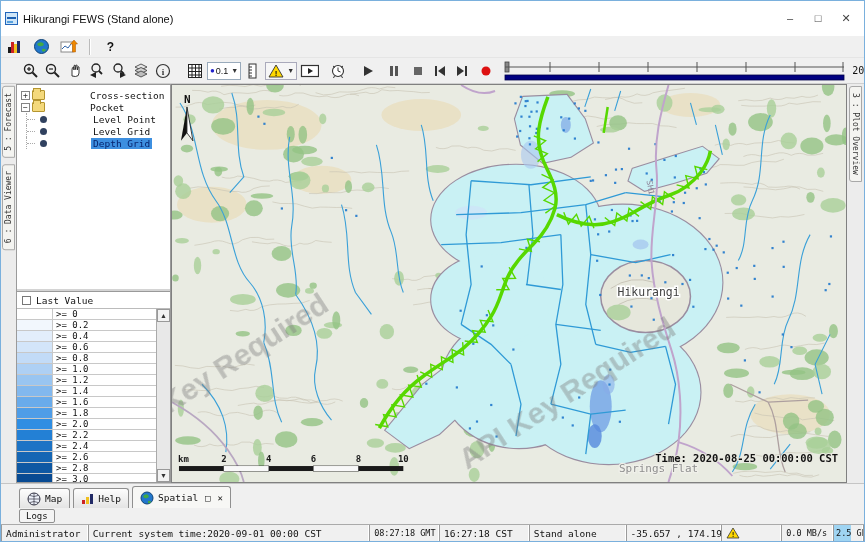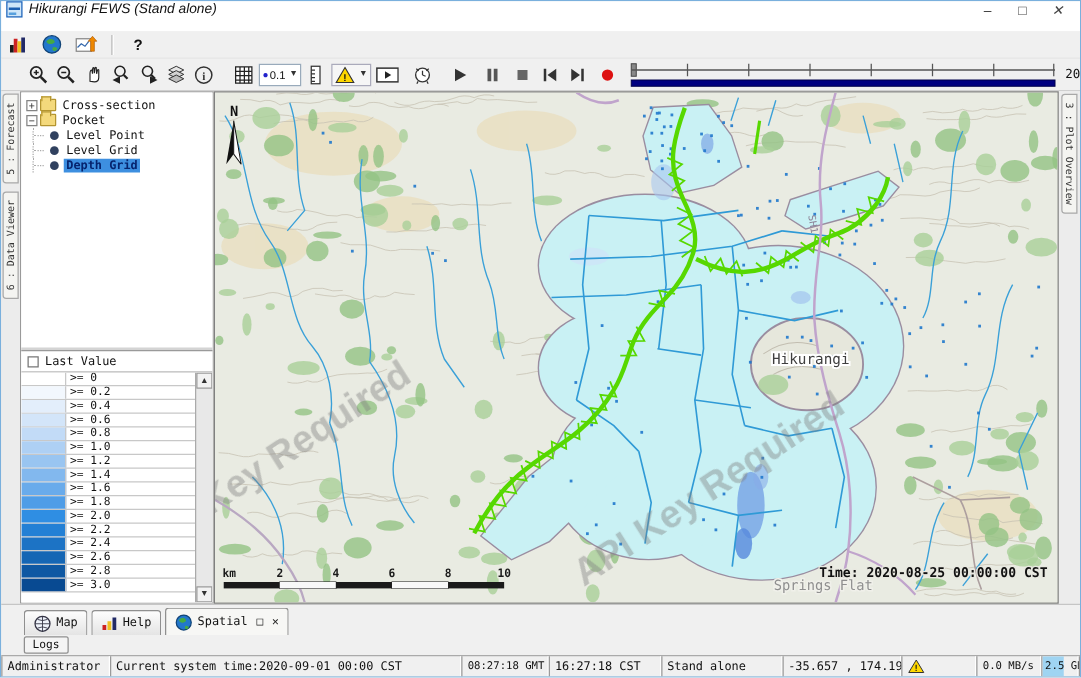"Hikurangi FEWS (Stand alone)" .titlebar { align-items: flex-start -> center; font-style: italic -> none; height: 24px -> 35px }
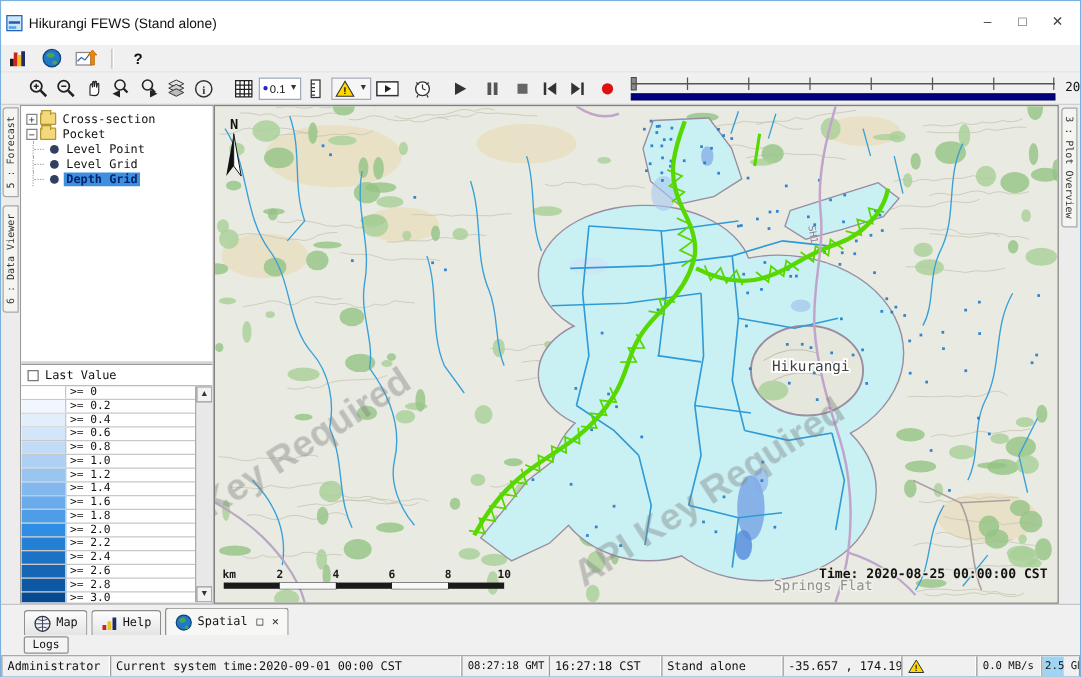"Cross-section" .tree-label { margin-left: none -> 40px }
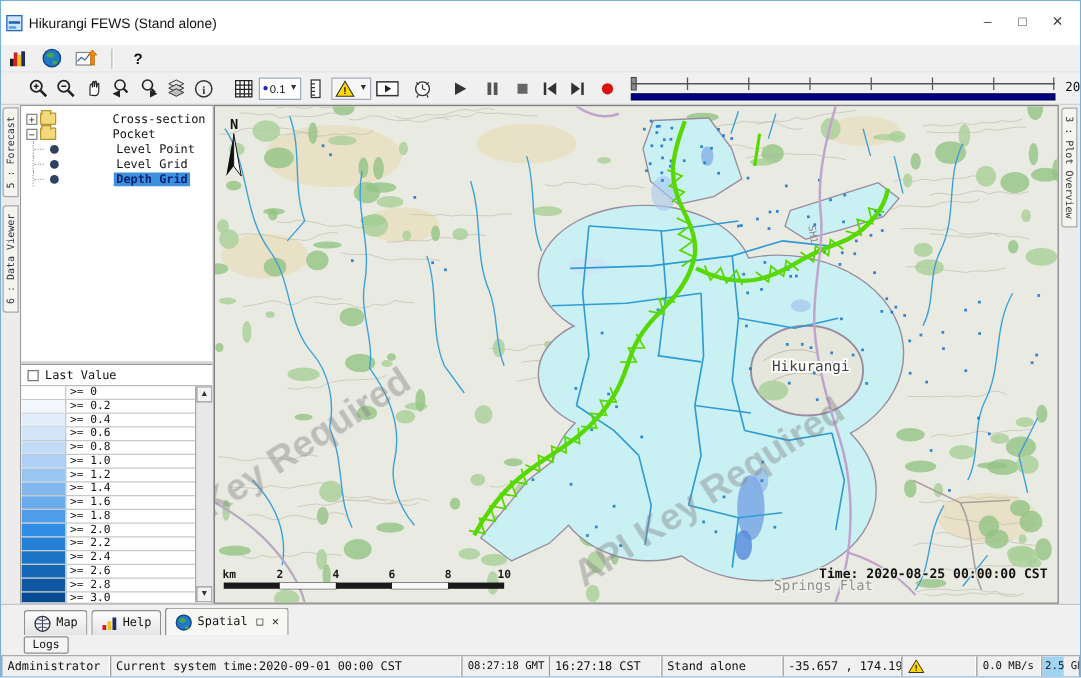"Depth Grid" div.tree-row { font-weight: bold -> none }
